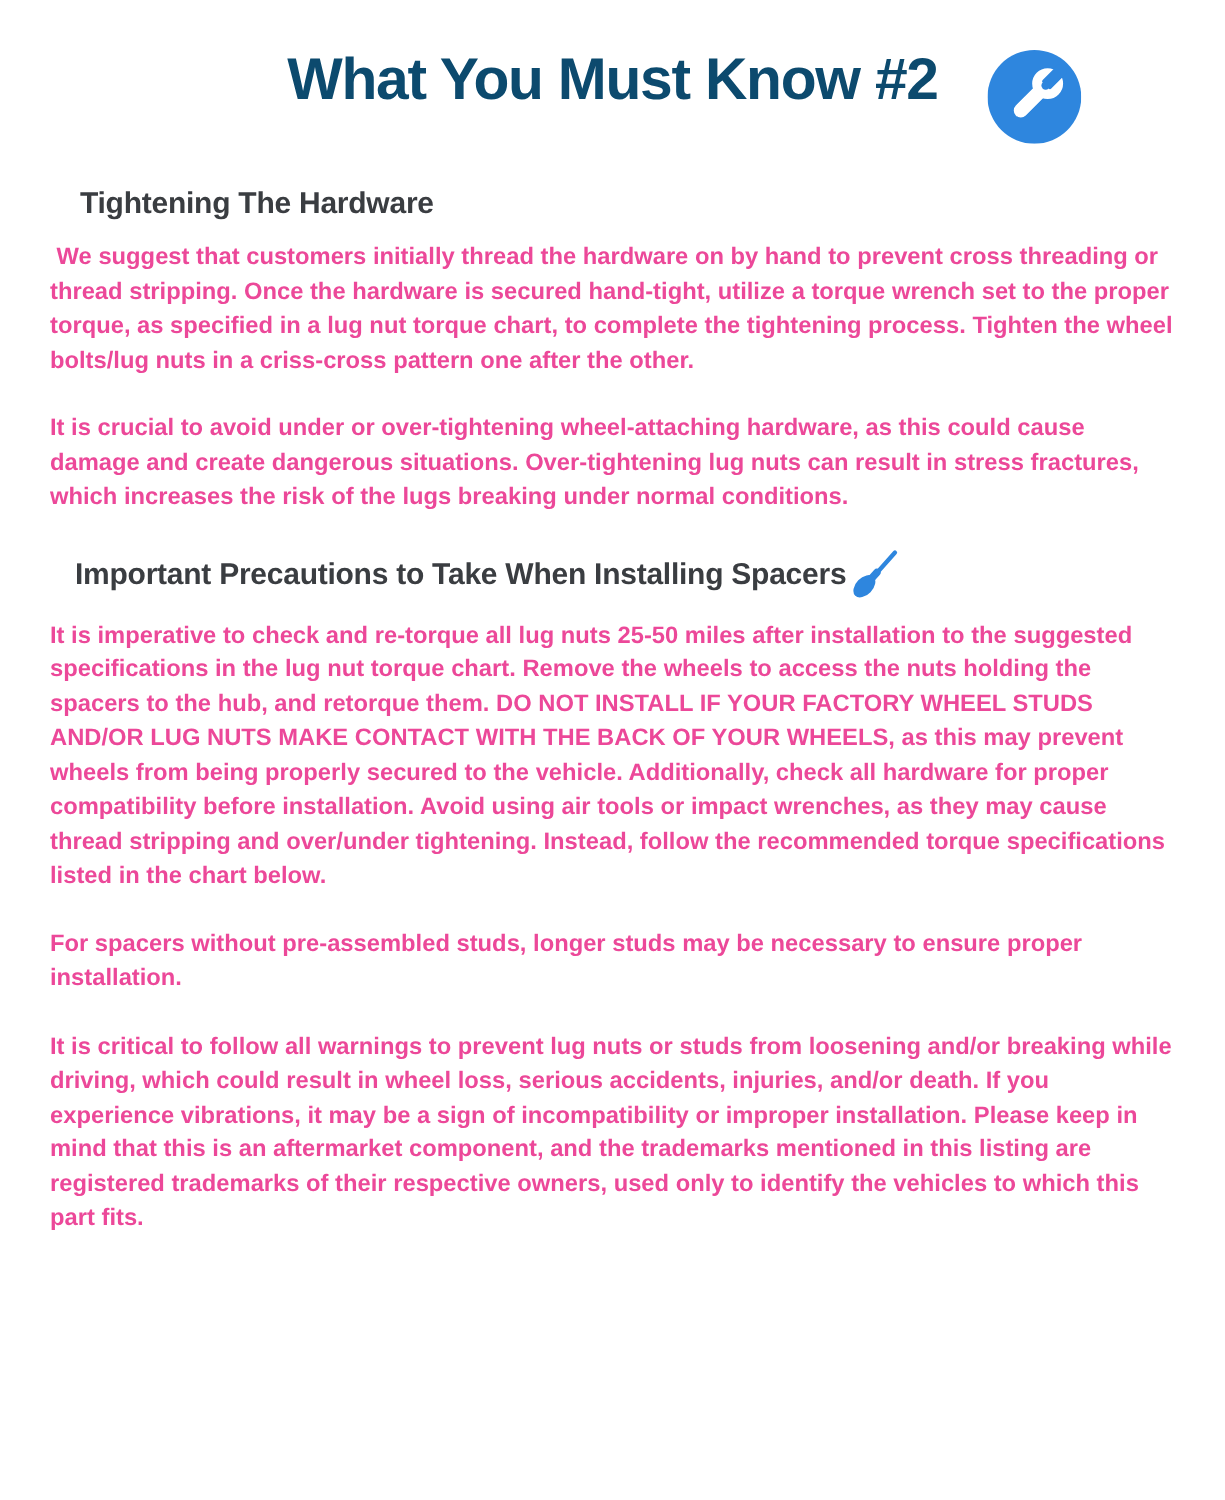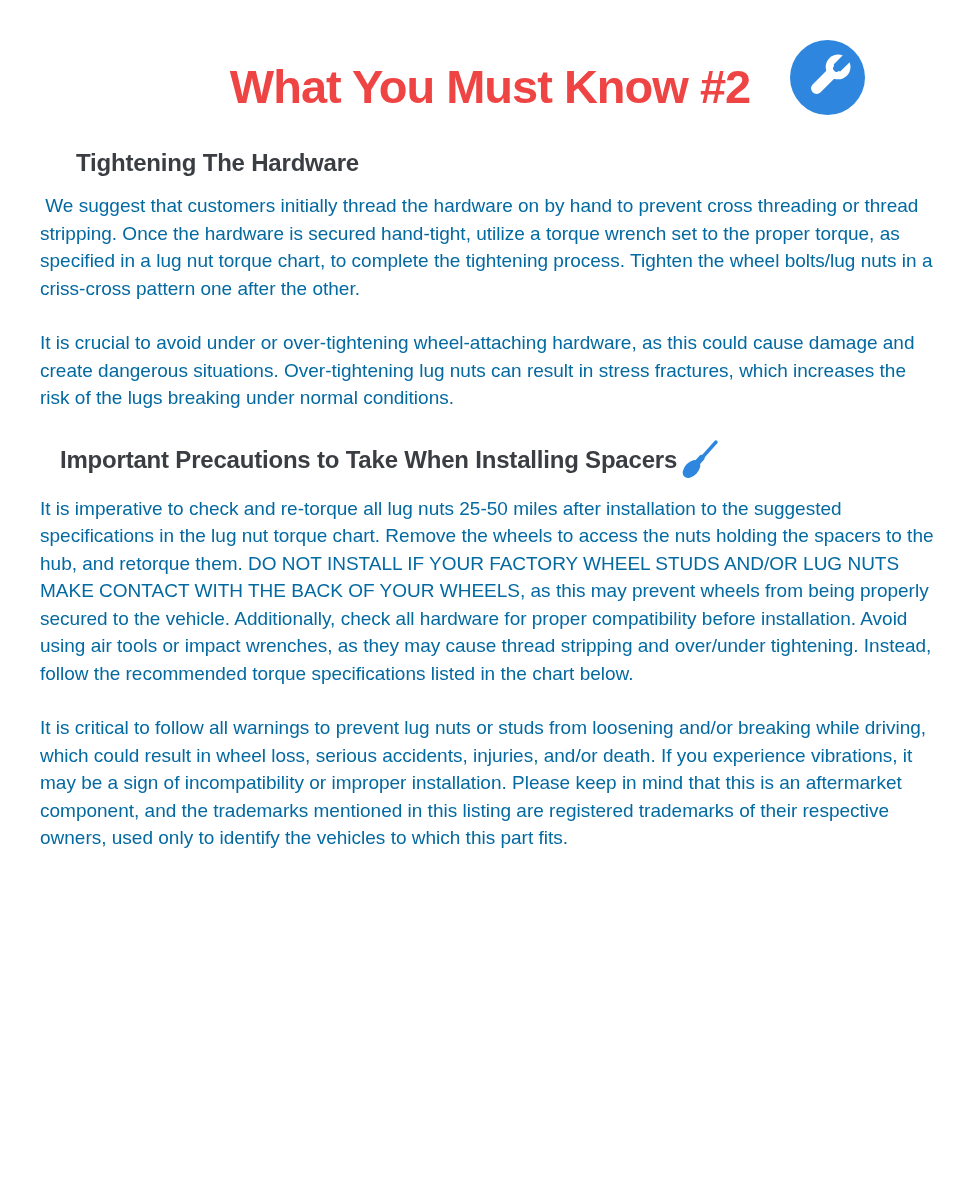"What You Must Know #2" .page-title { color: #ef4444 -> #0c4a6e; top: 62px -> 38px }
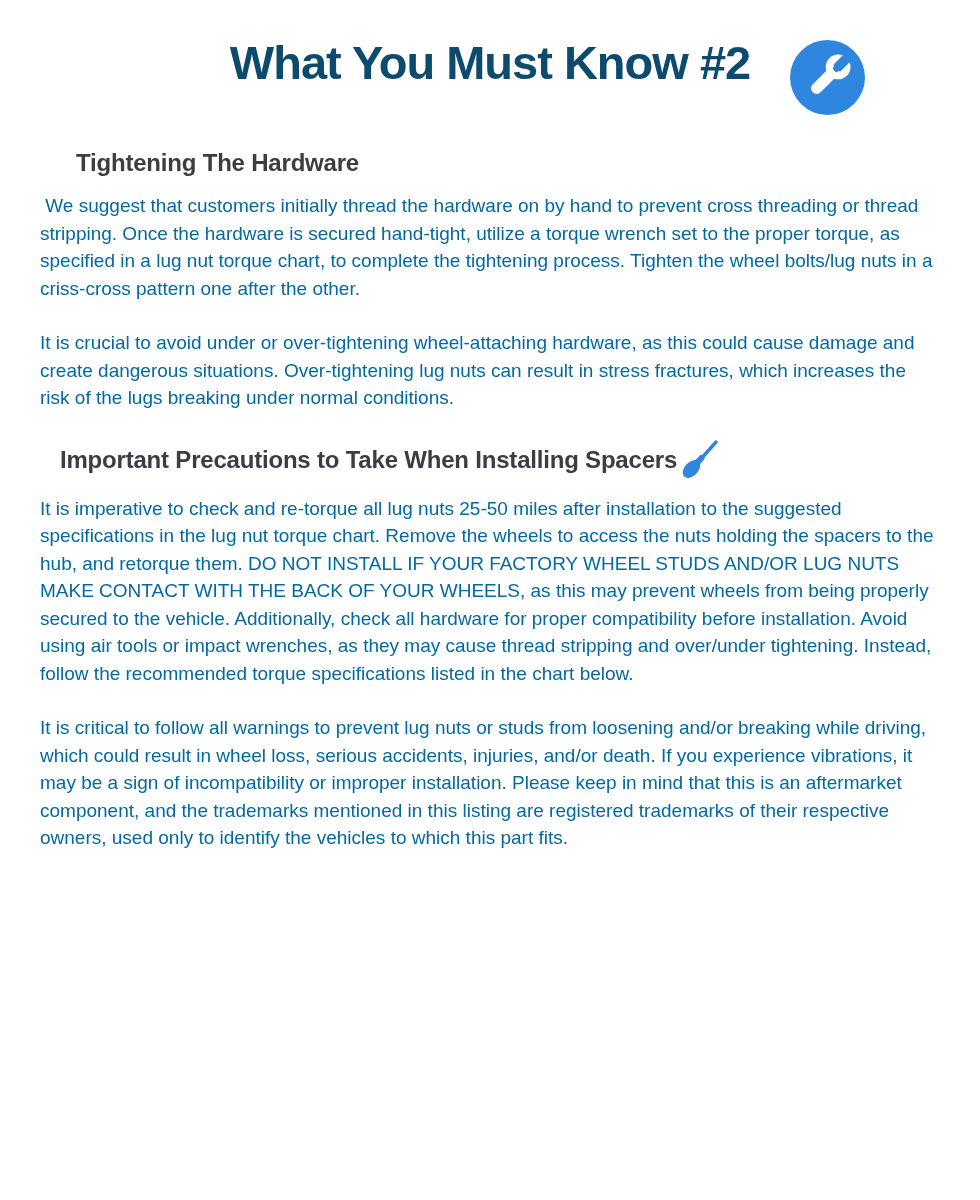"Tightening The Hardware" h2 { margin: 30px 0 0 36px -> 30px 0 0 24px }
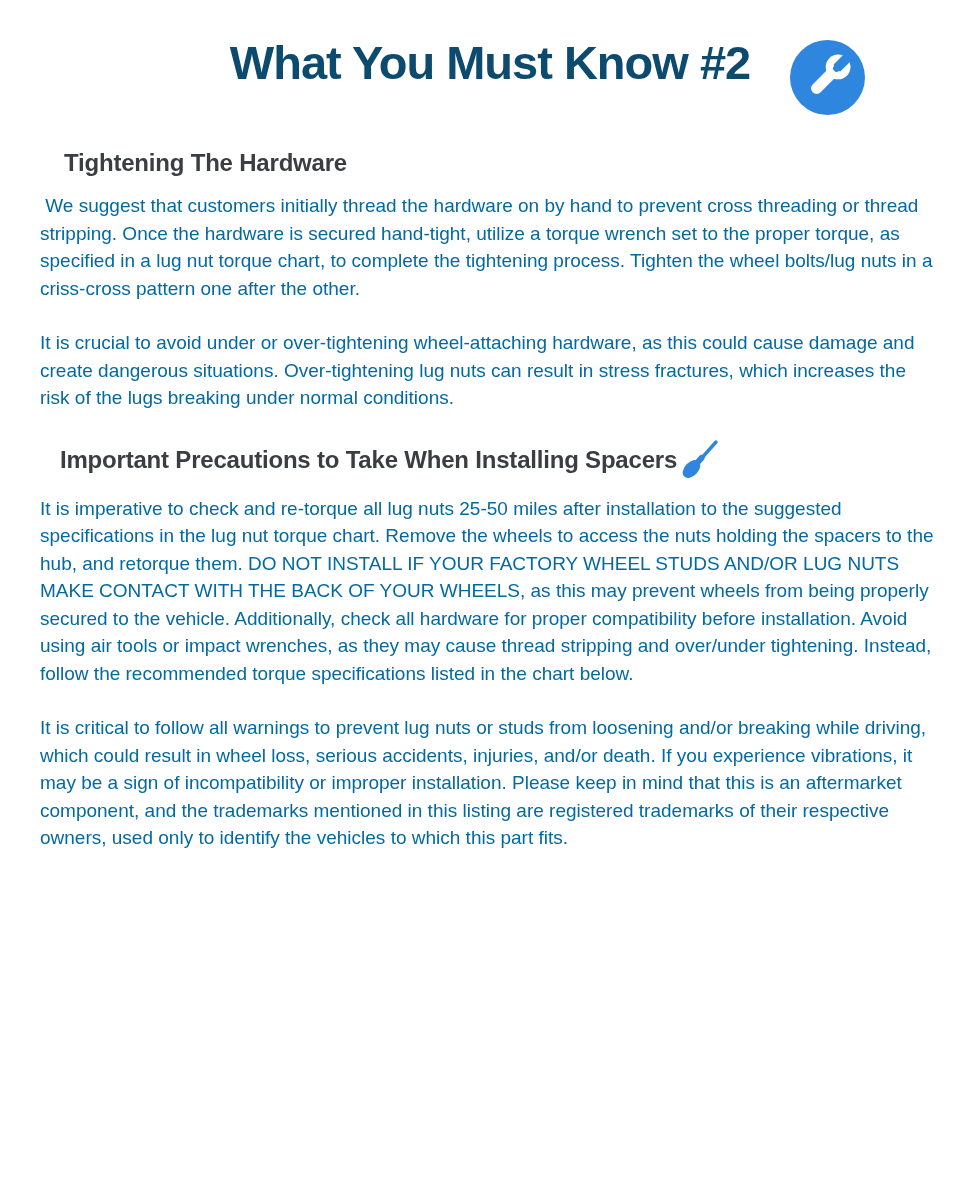"We suggest that customers initially" p { color: #0369a1 -> #ec4899; font-weight: none -> bold }
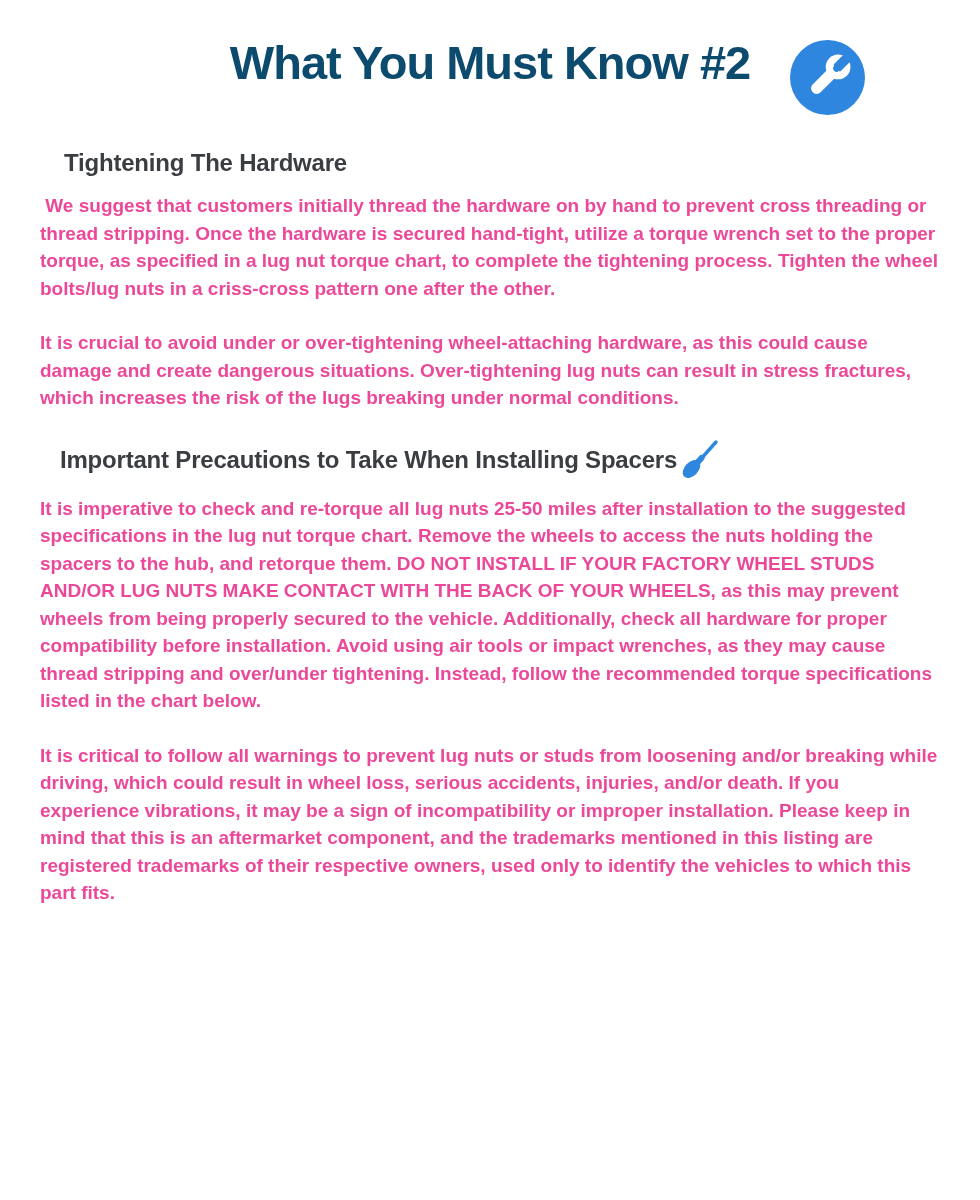"For spacers without pre-assembled studs," p { html: none -> <p>For spacers without pre-assembled studs, longer studs may be necessary to ensure proper installation.</p> }
